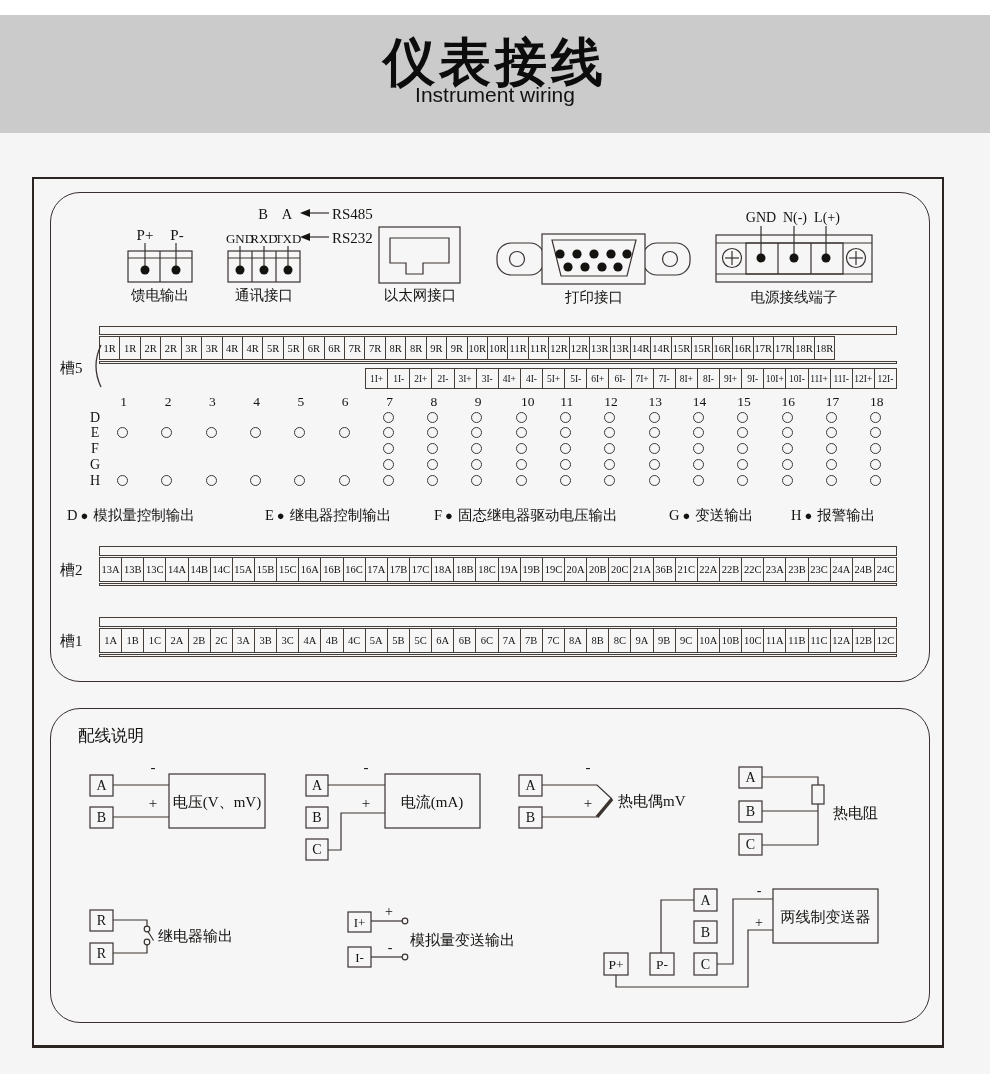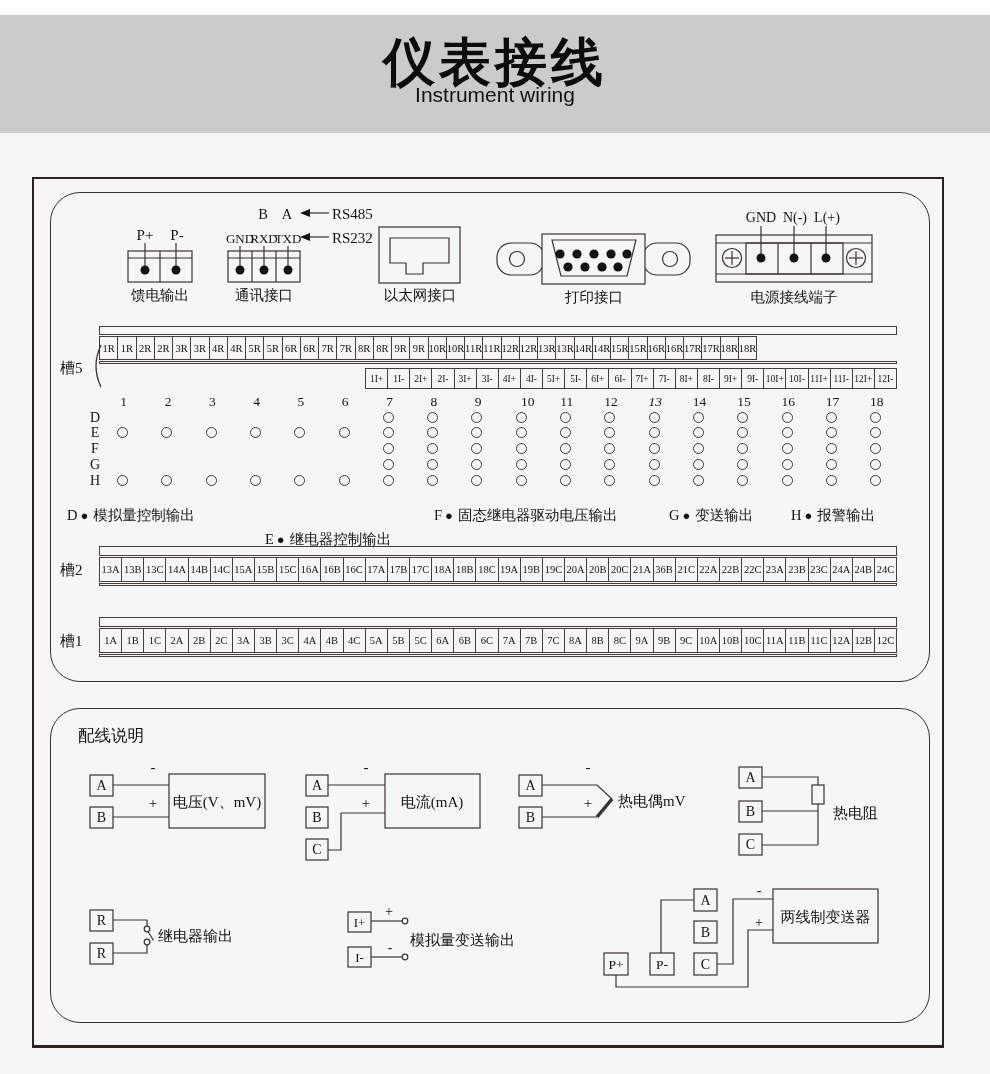"1R" #slot5r { width: 658px -> 736px }
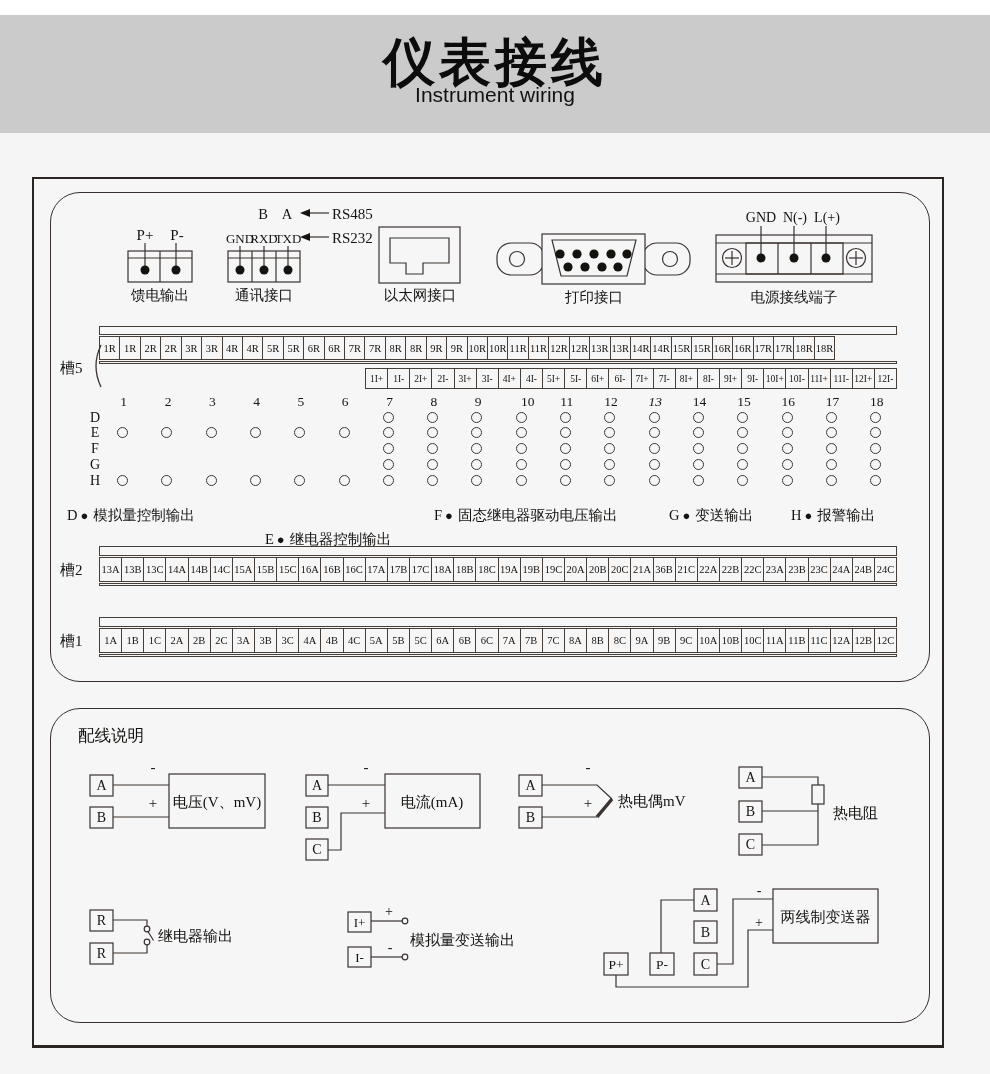"13" div.mnum { font-style: italic -> none }
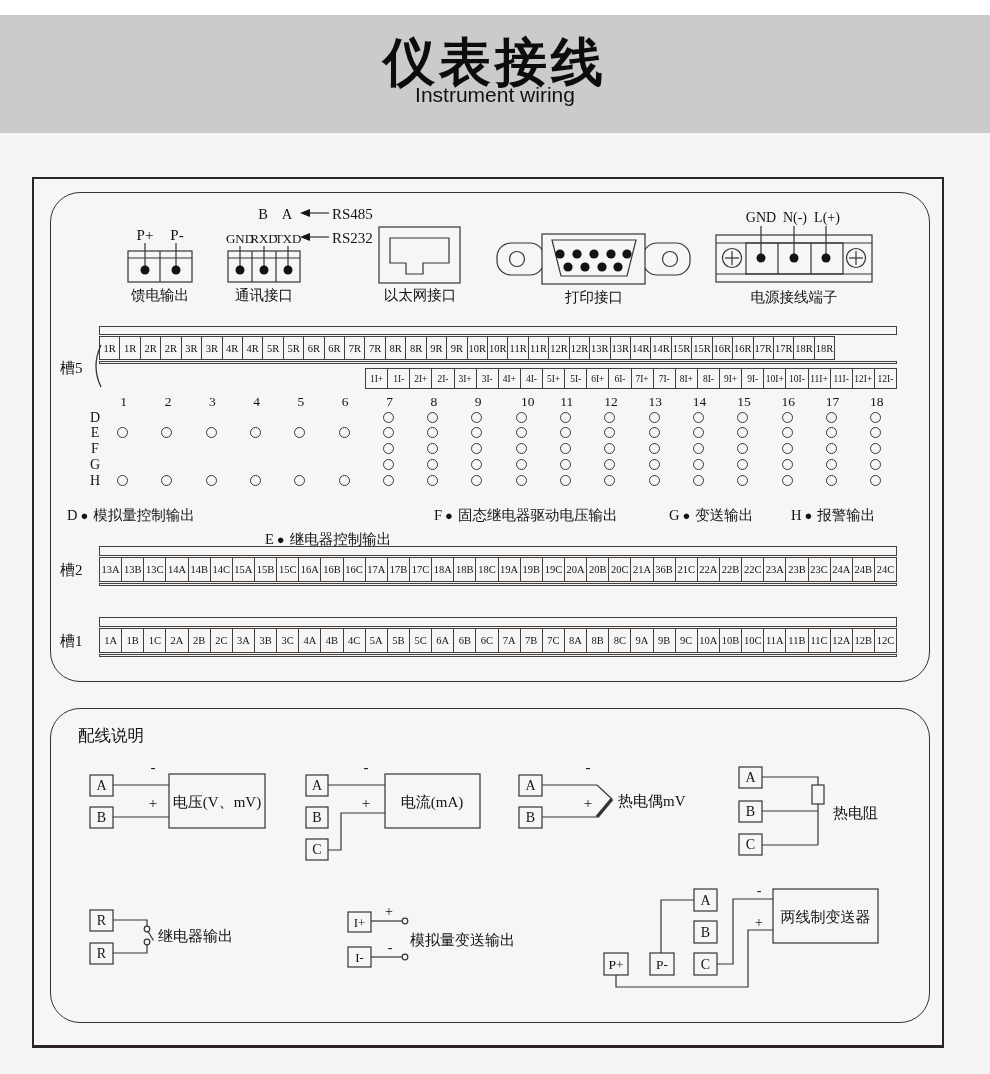"E ● 继电器控制输出" div.lg { margin-top: 24px -> none }
